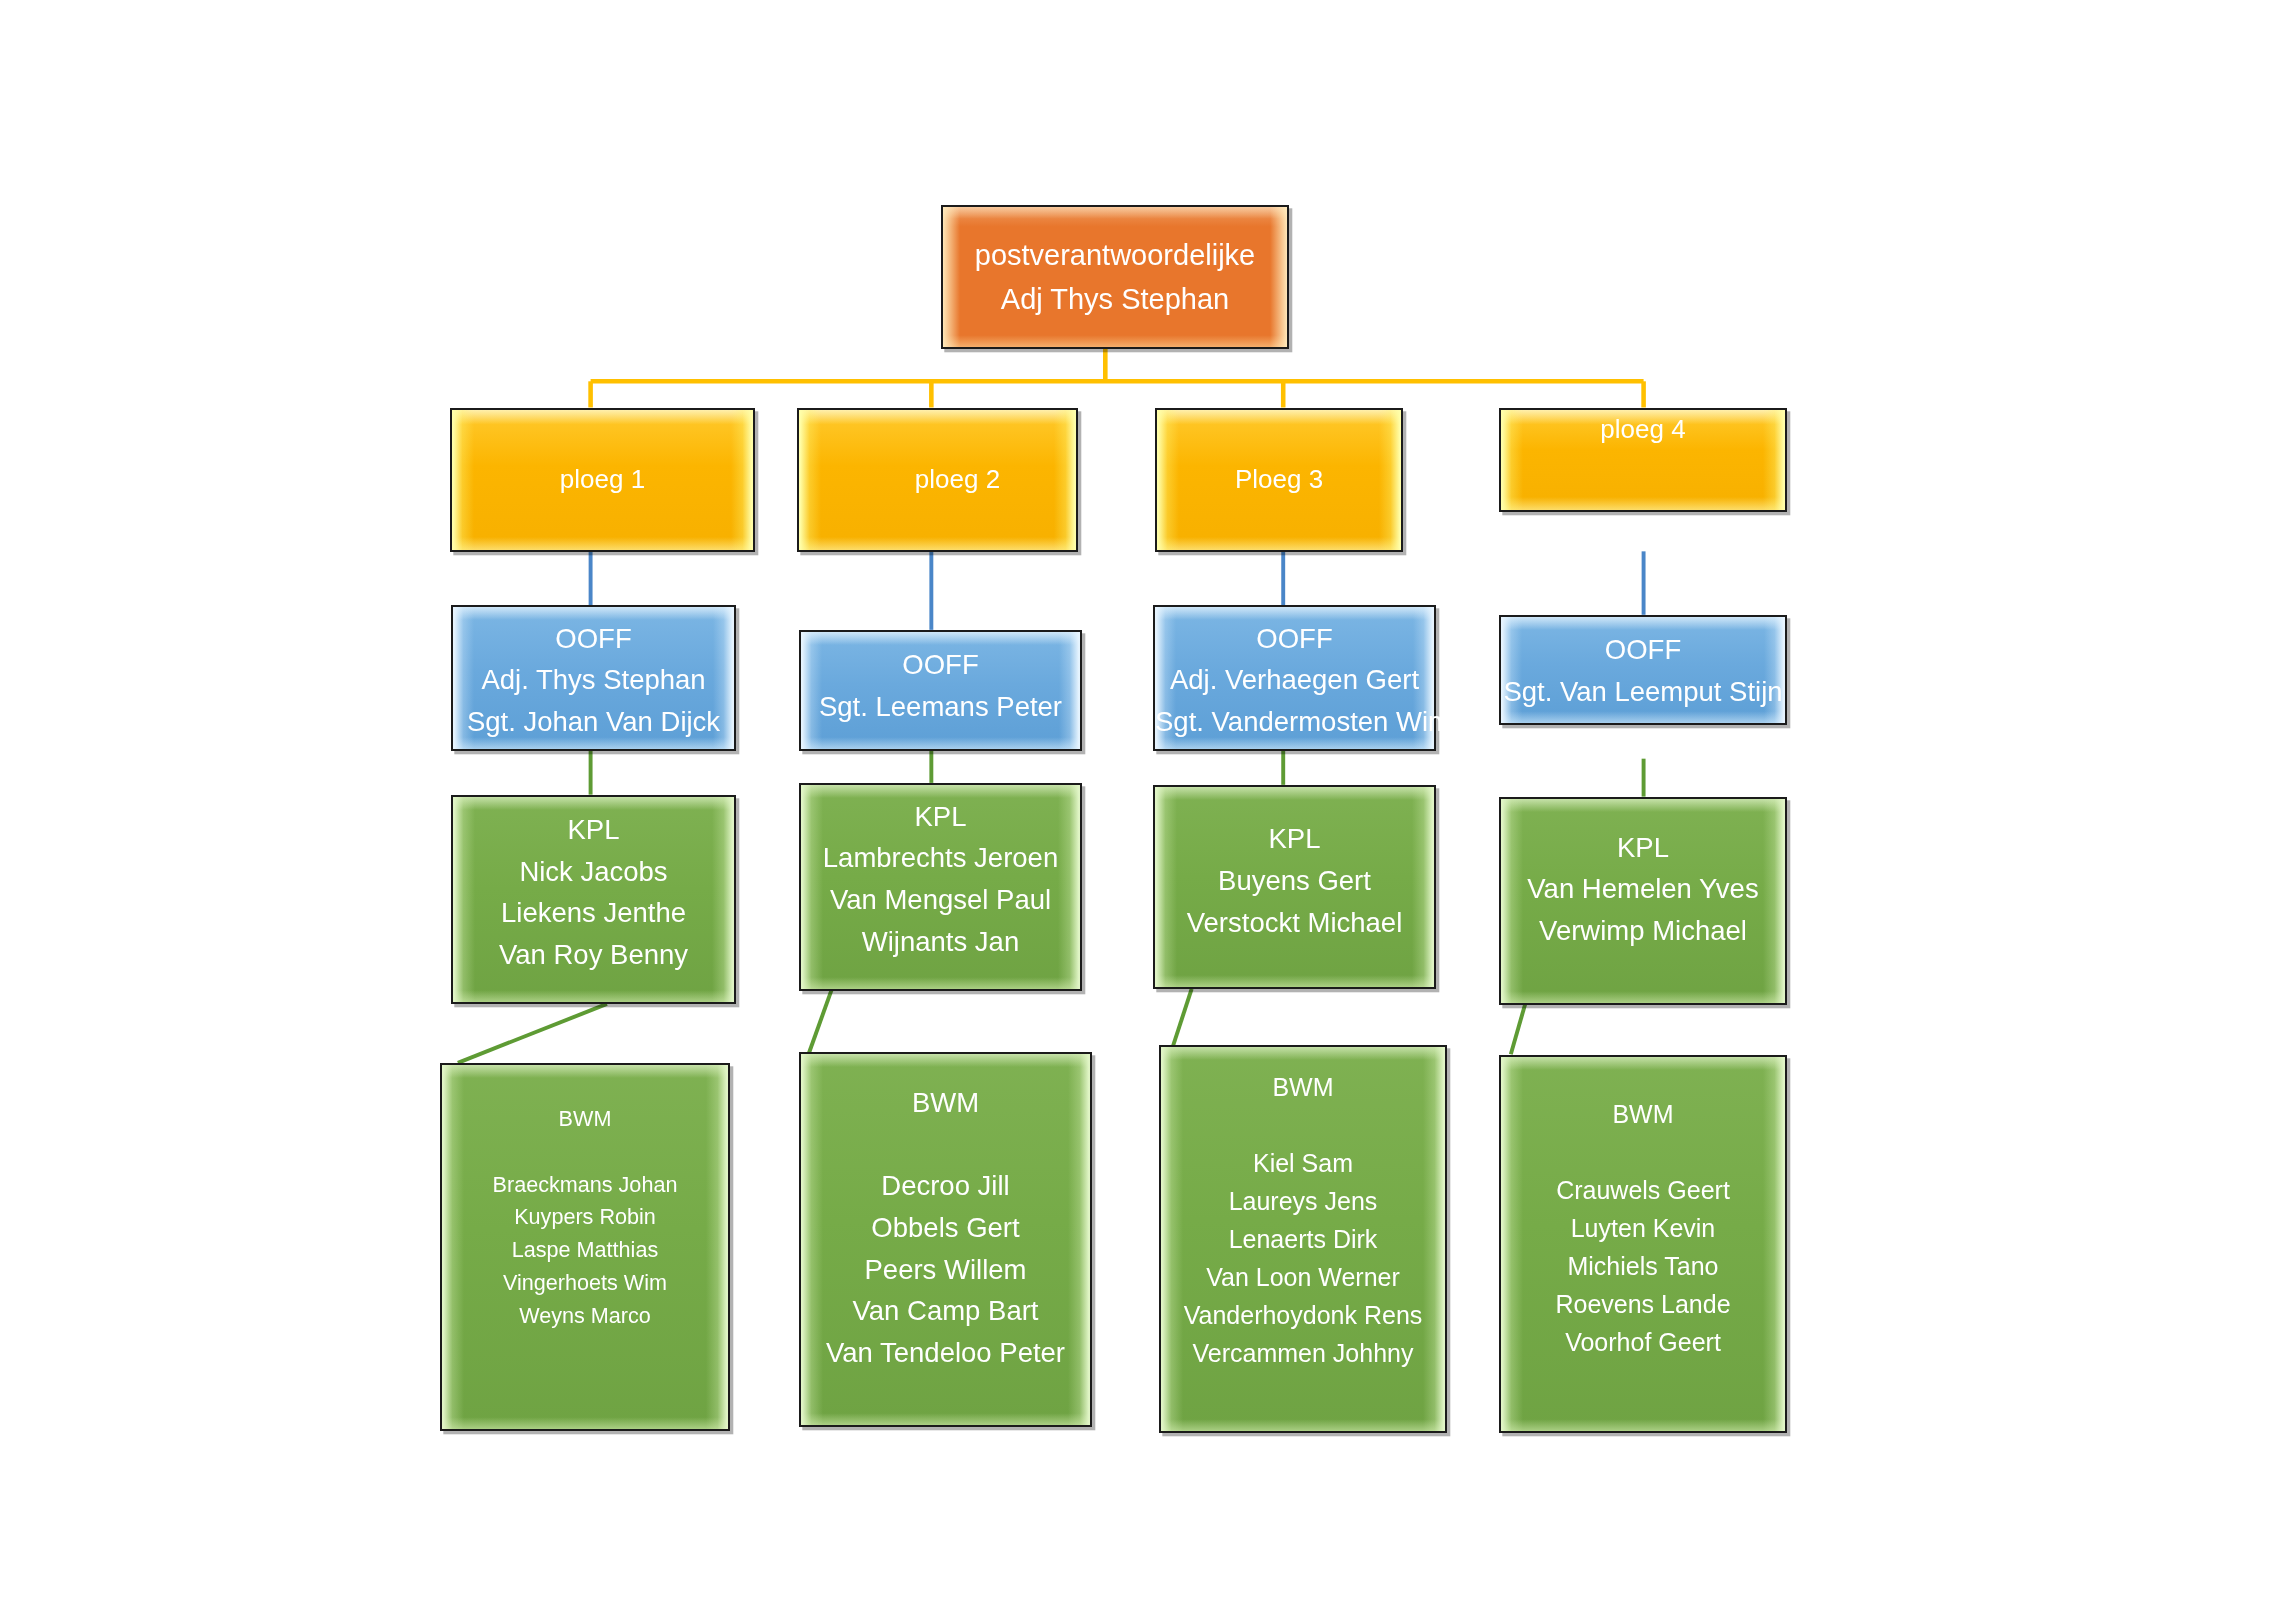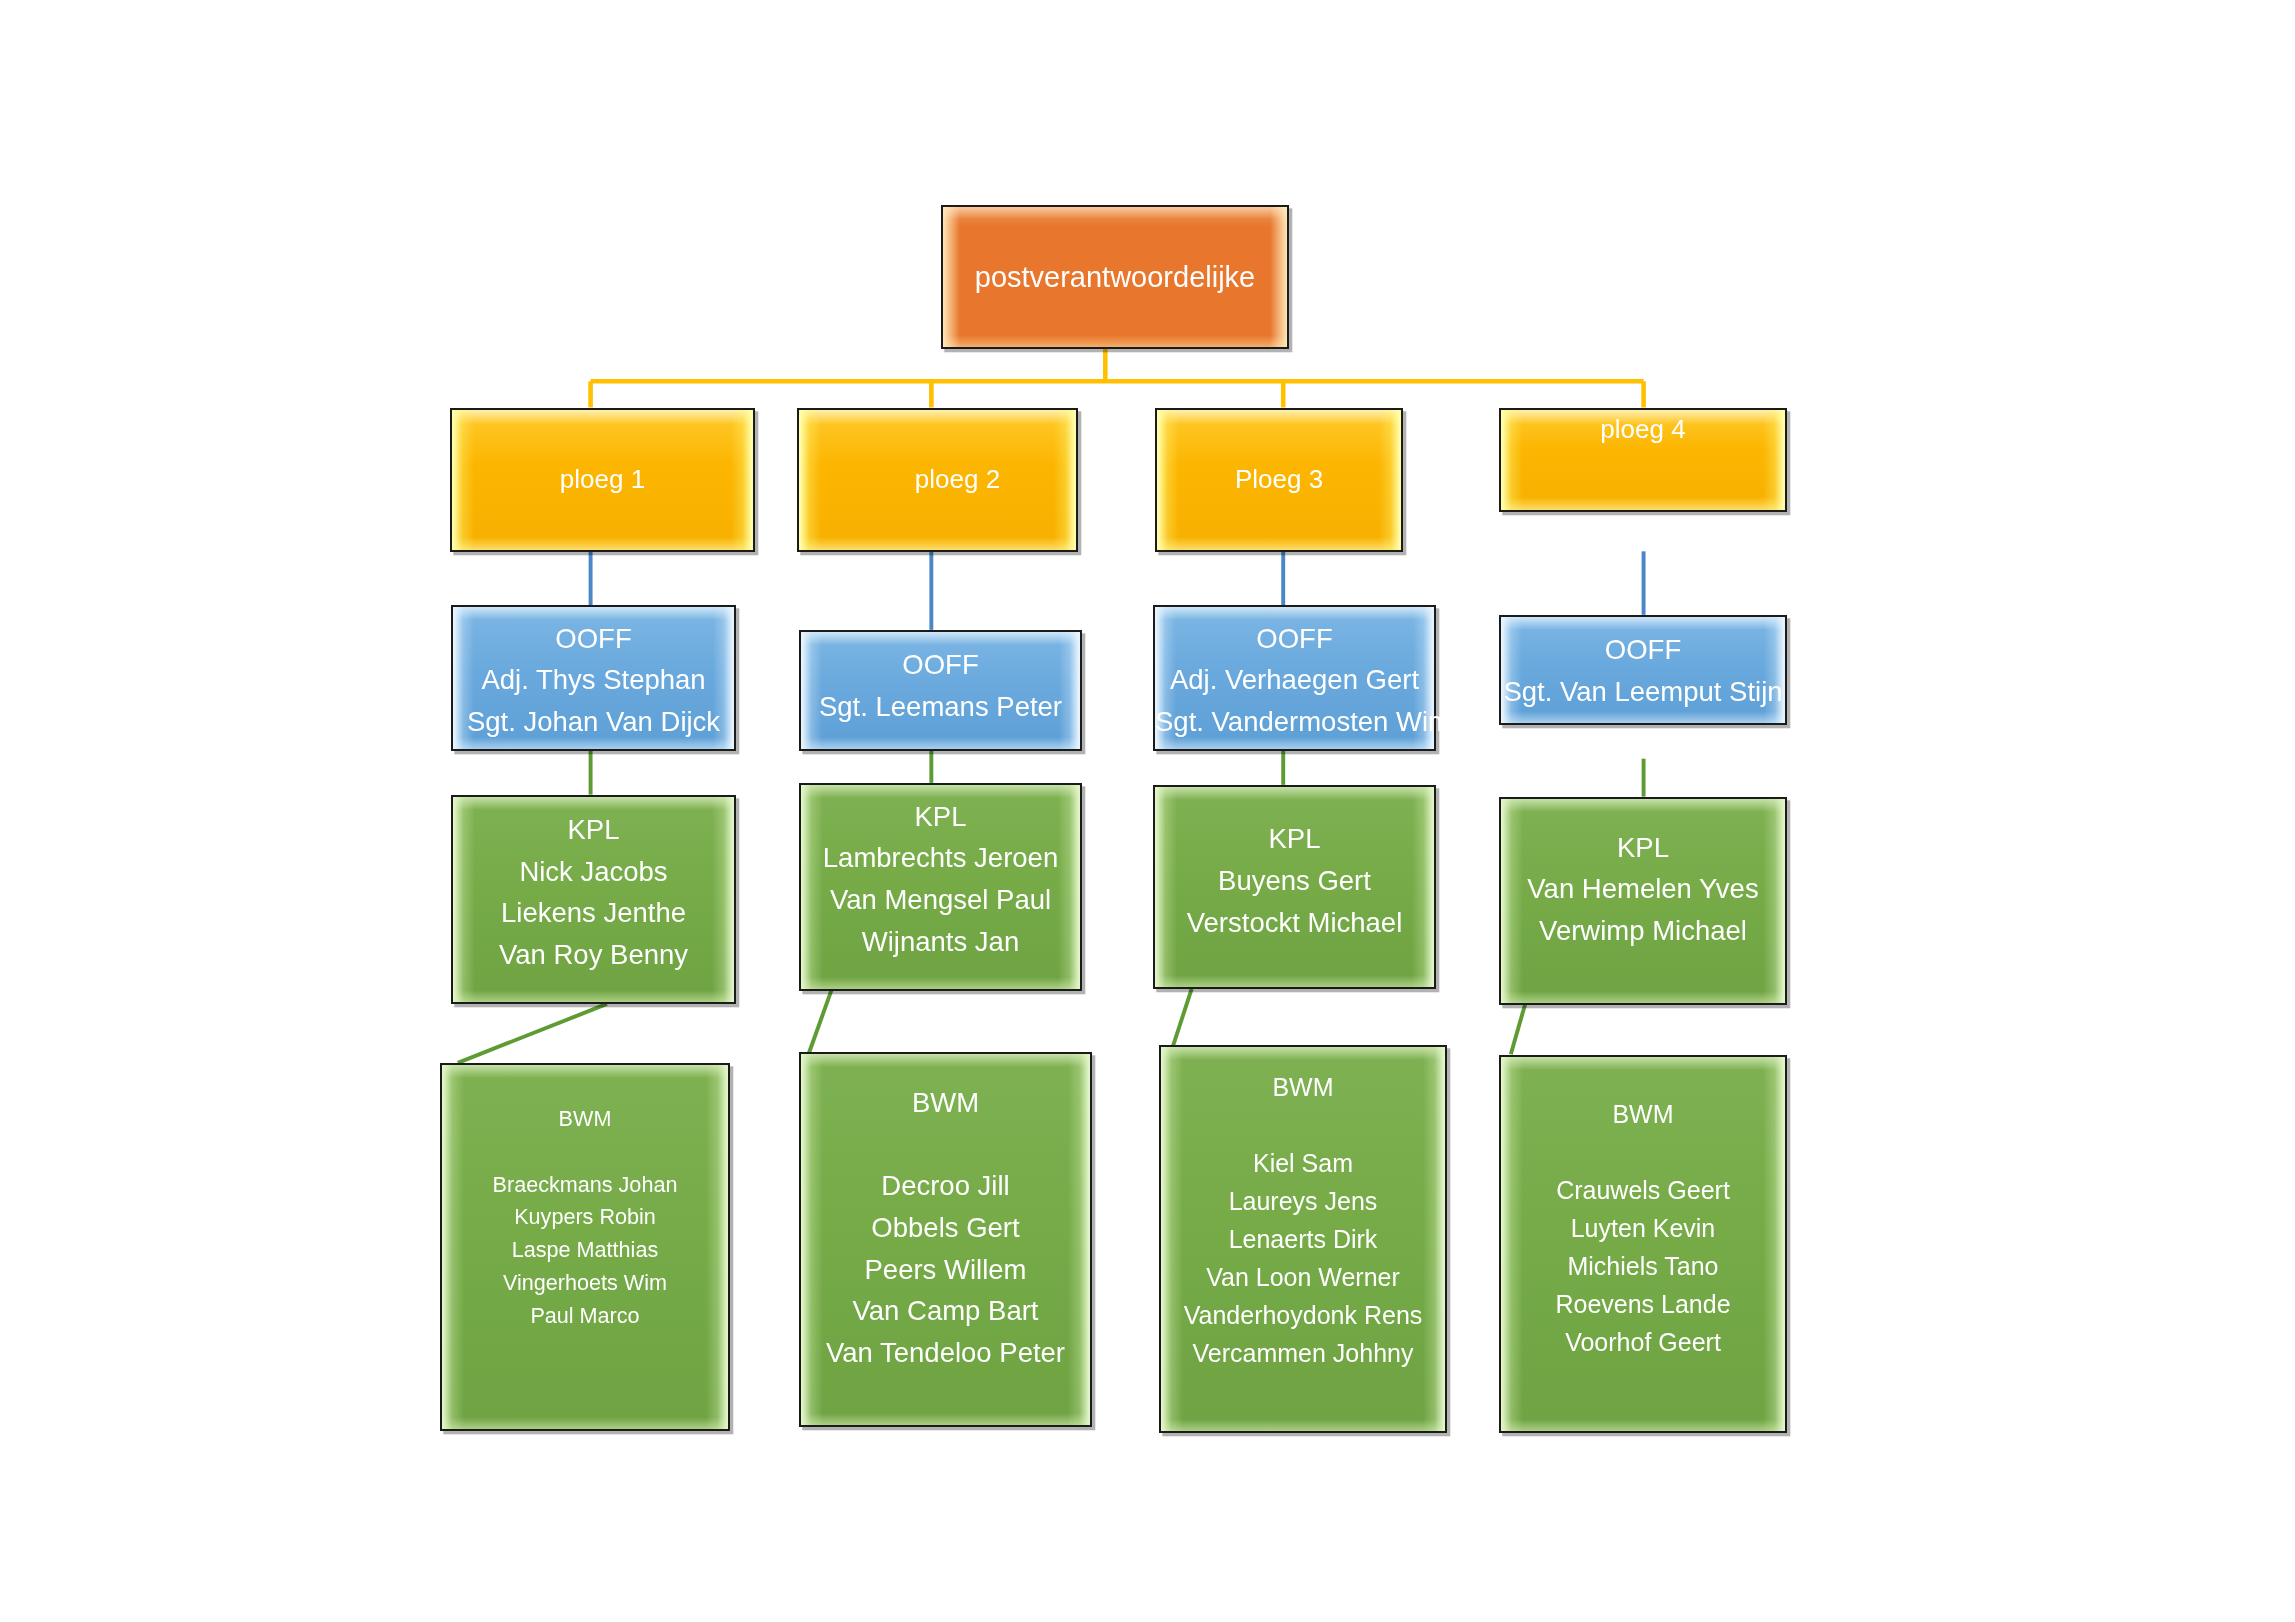"Adj Thys Stephan" span.line { html: none -> <span>Adj Thys Stephan</span> }
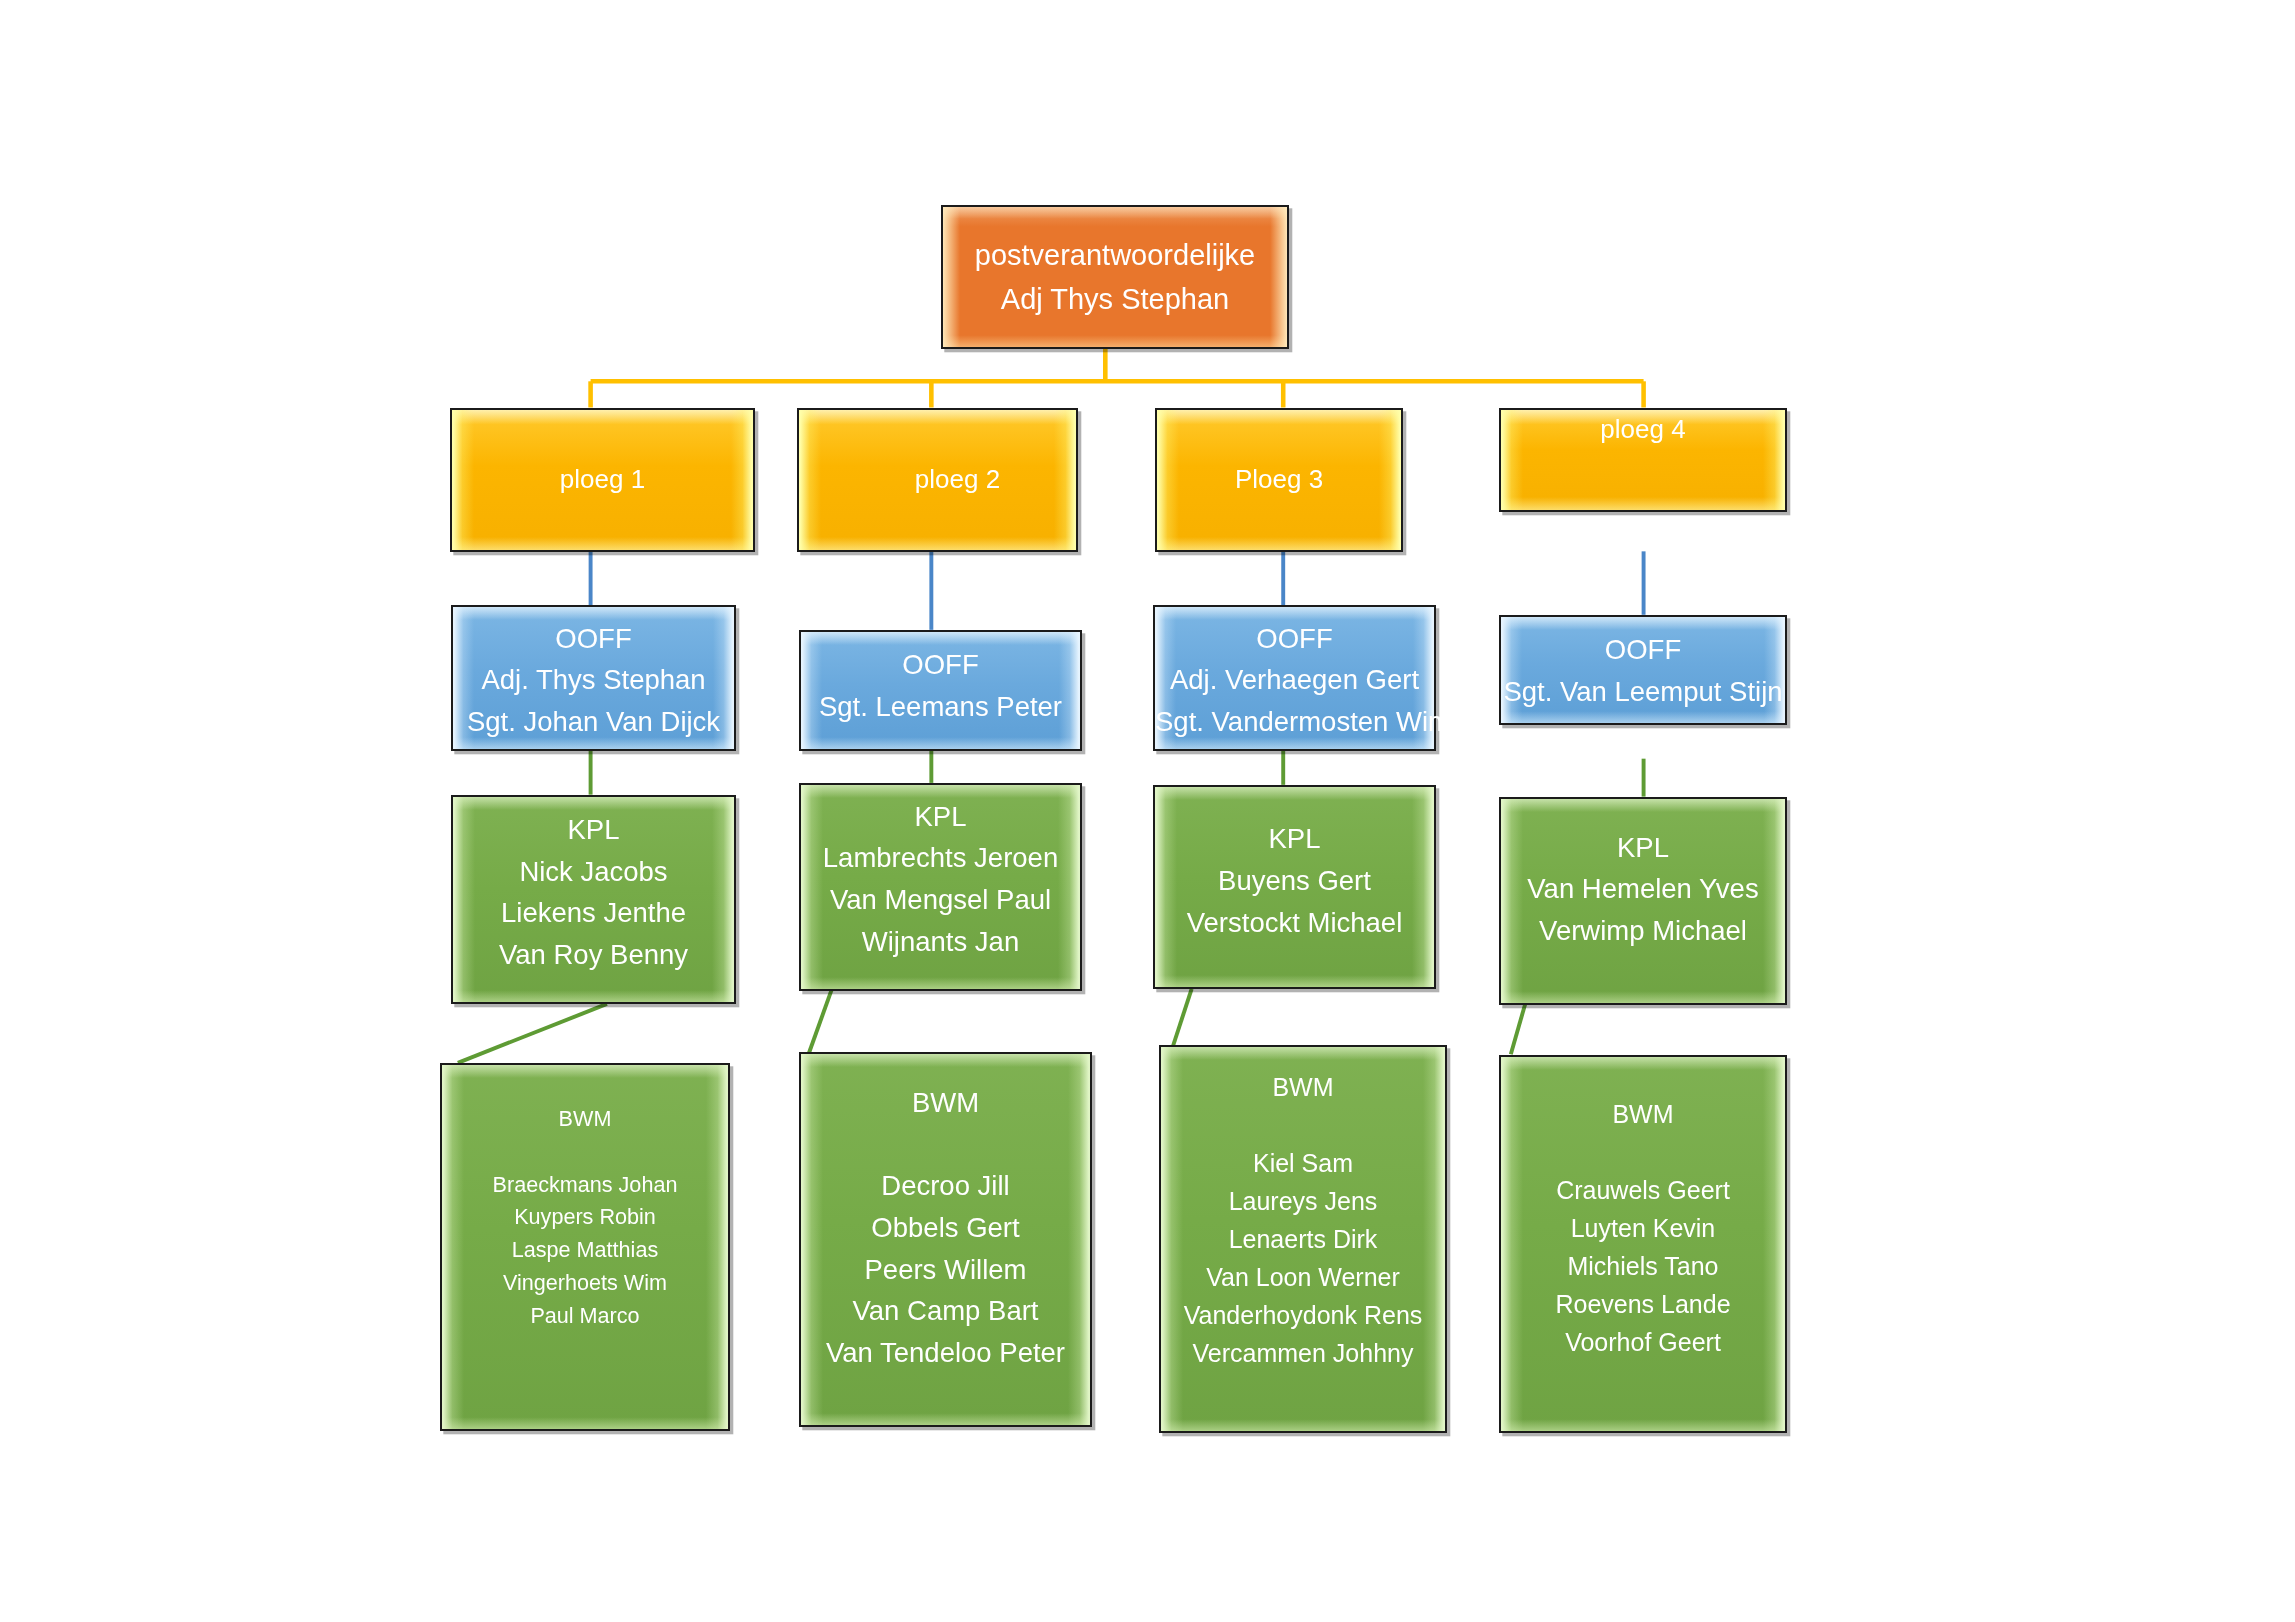"Paul Marco" span.line { text: Paul -> Weyns }
